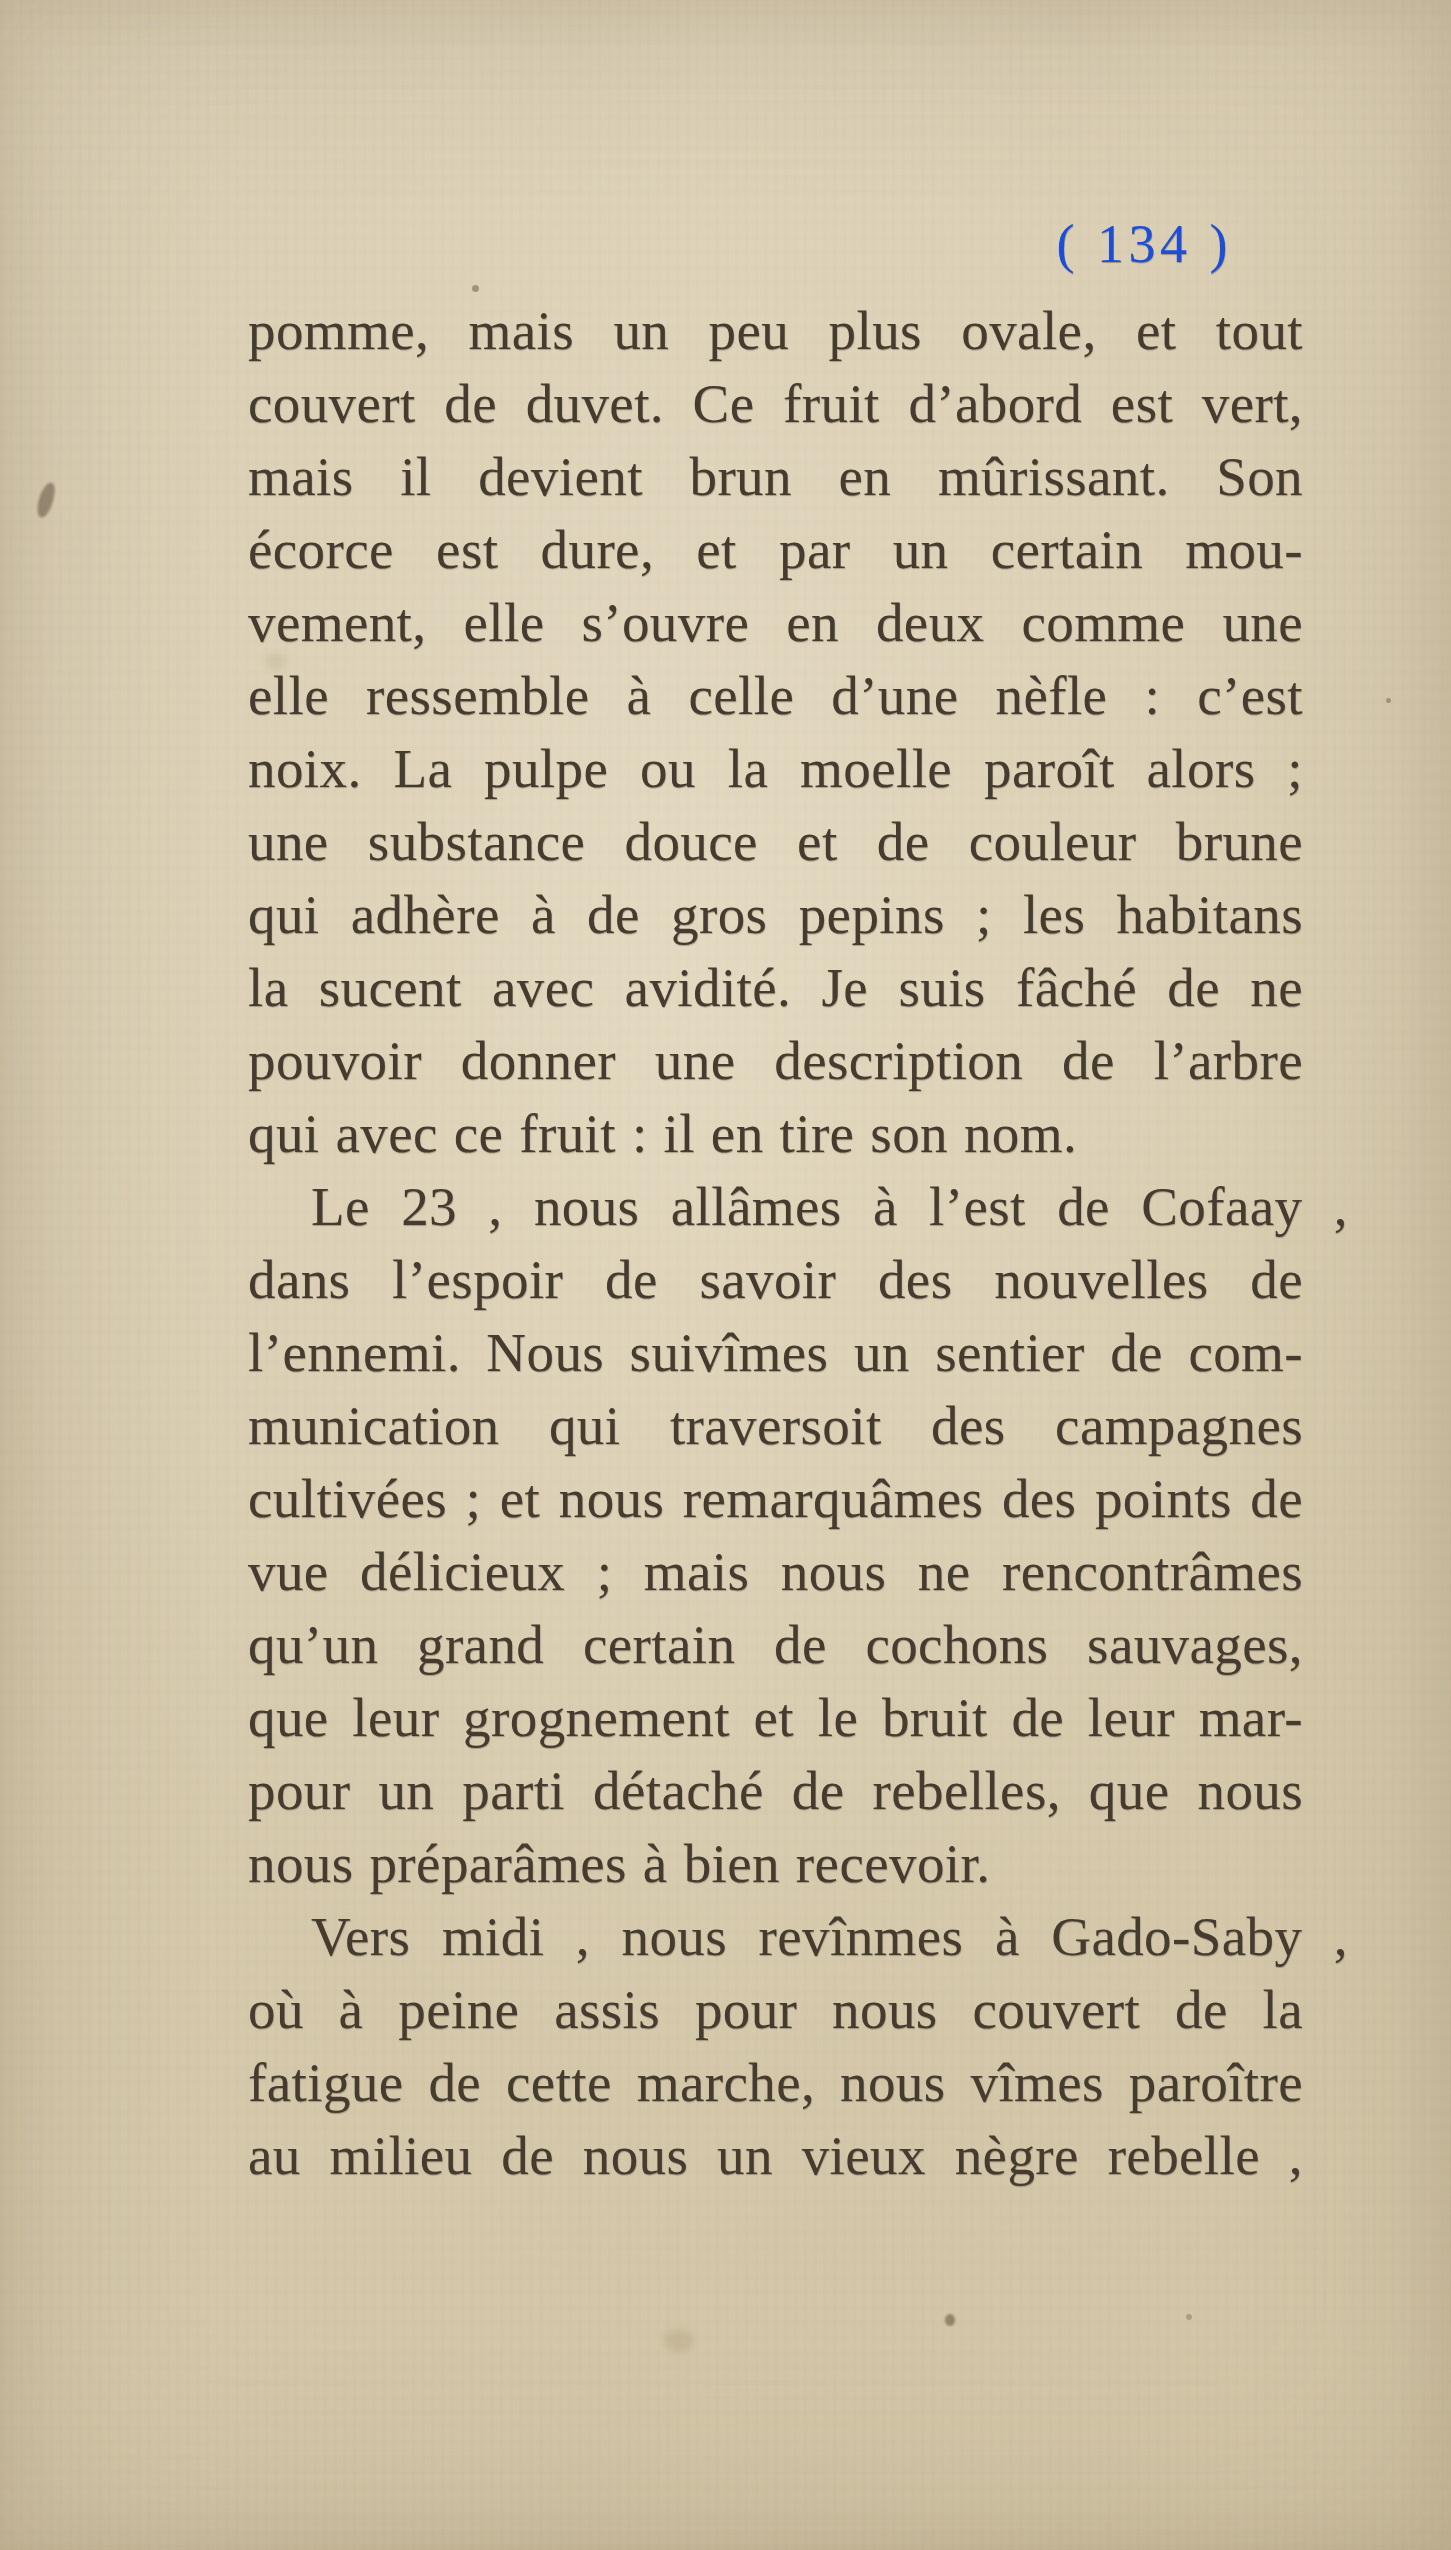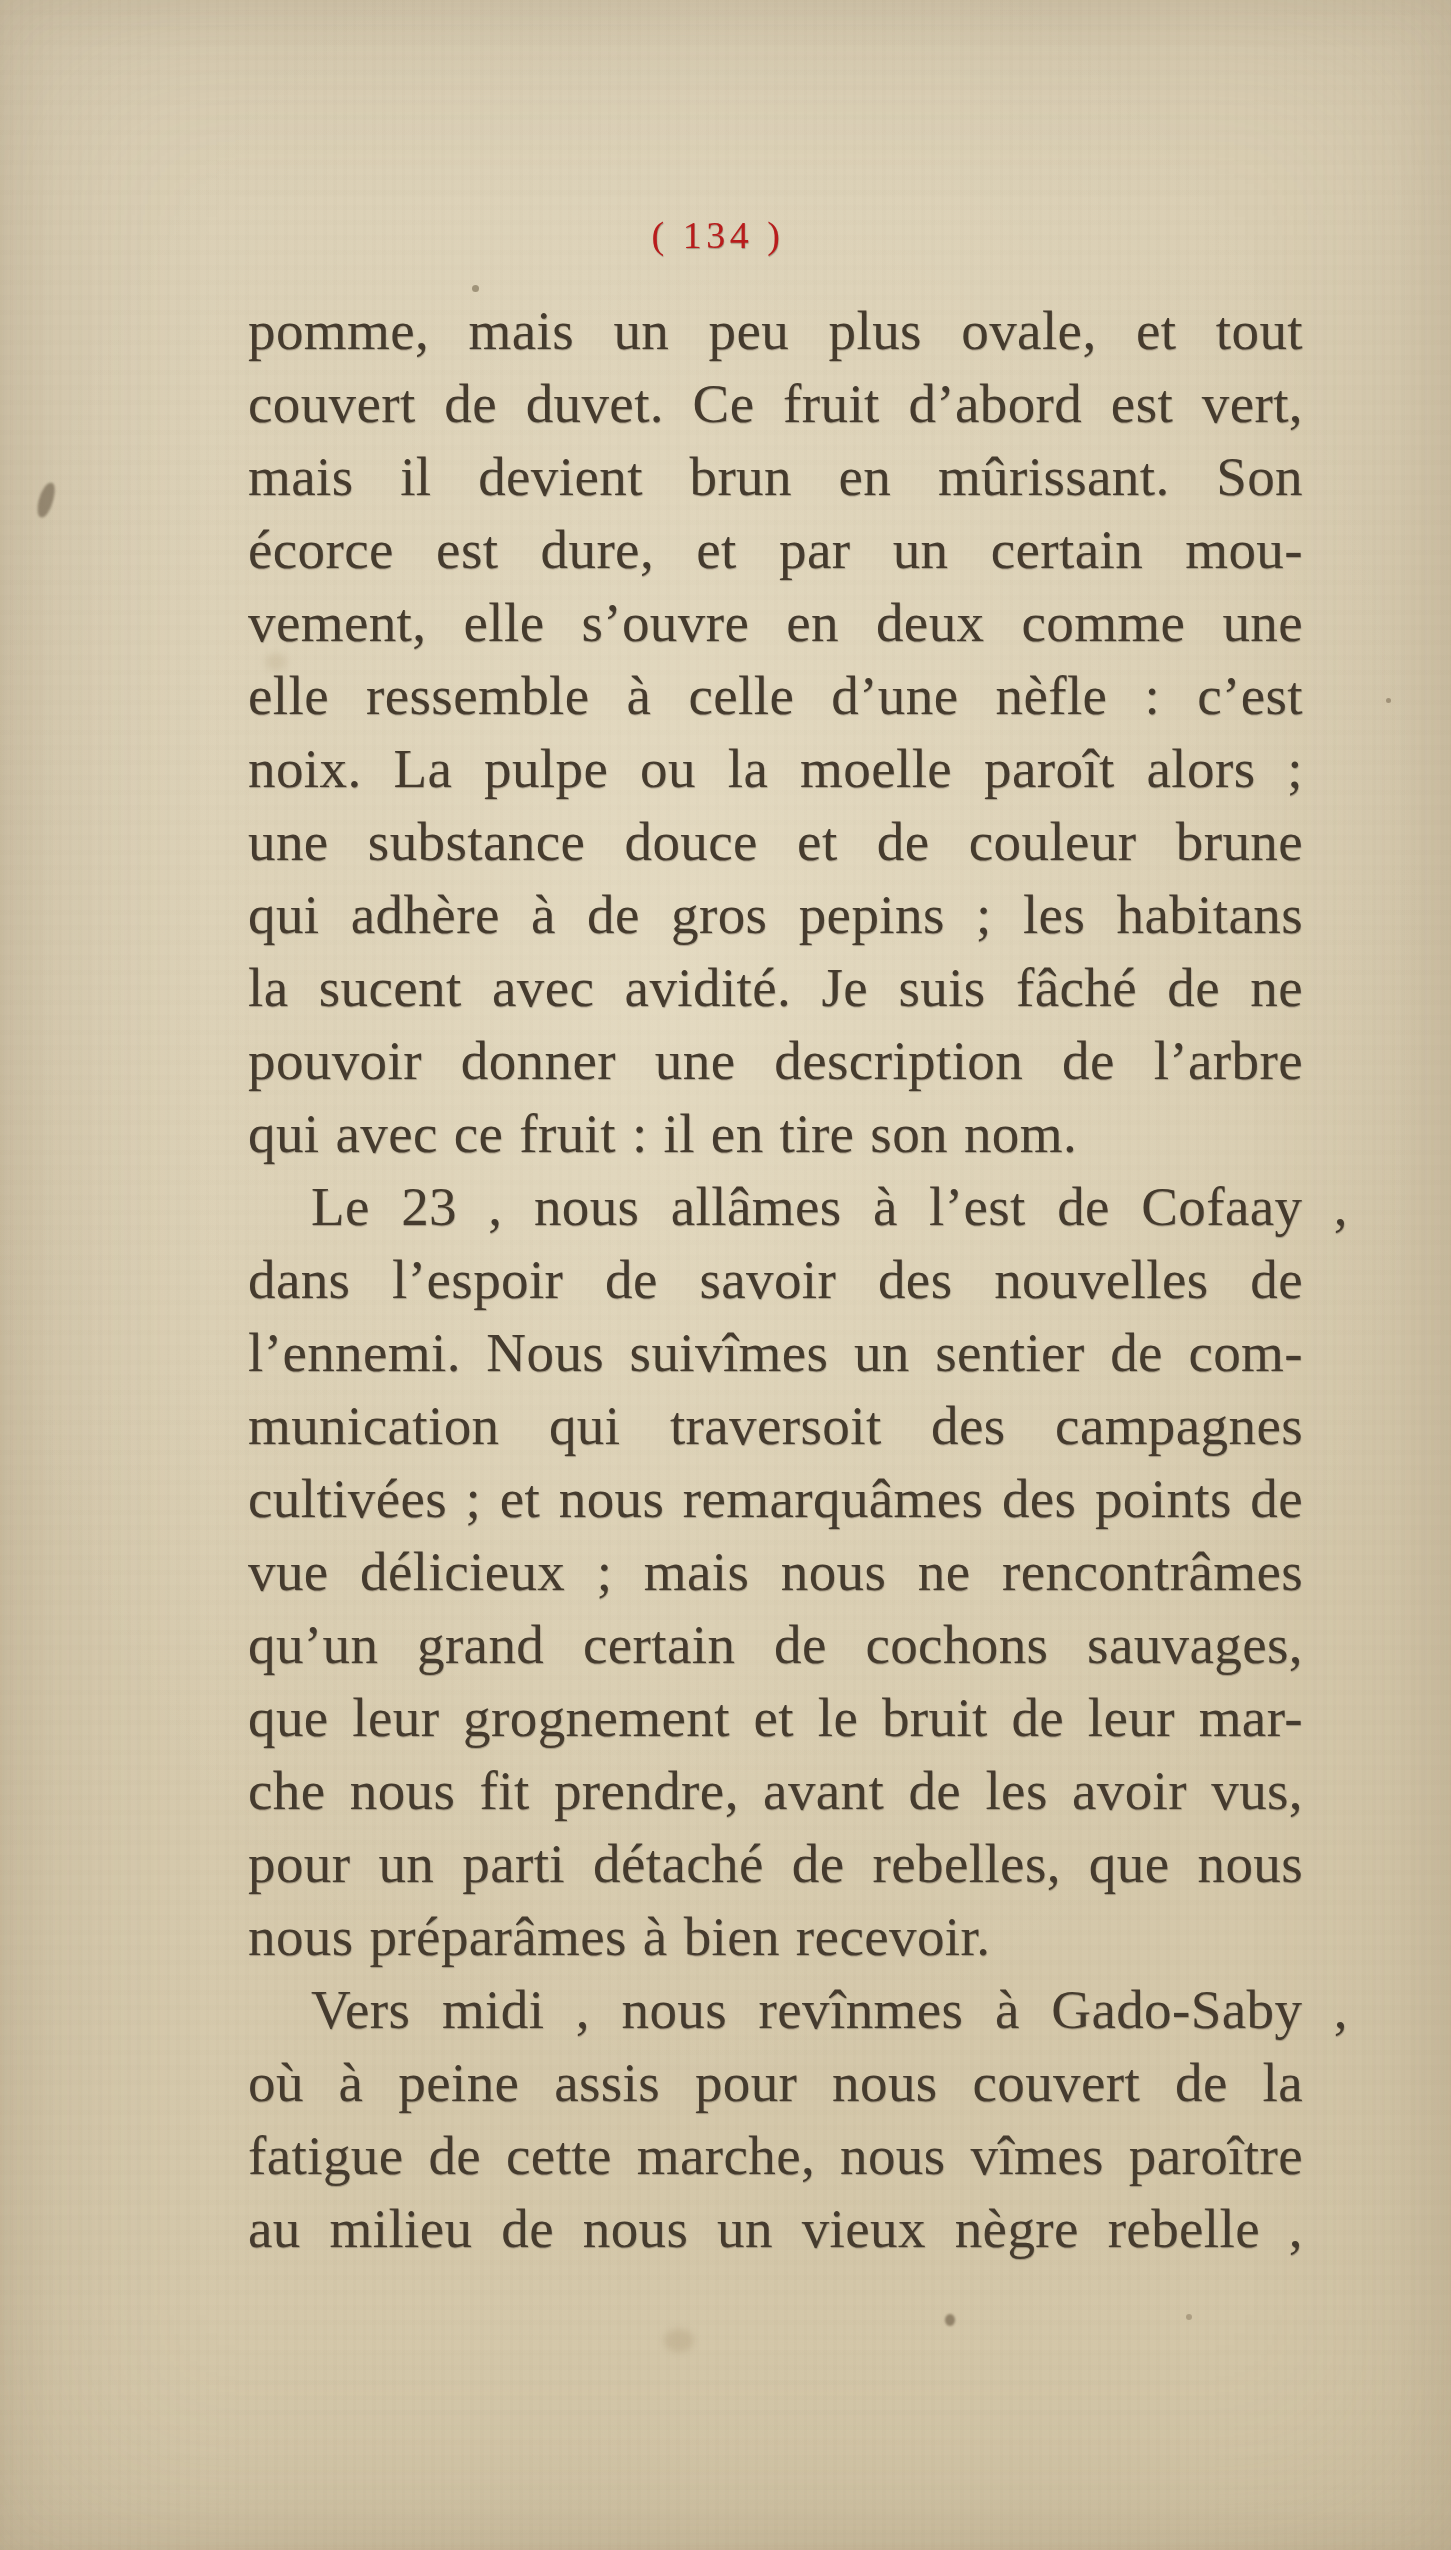"( 134 )" .page-number { color: #b91c1c -> #1d4ed8; font-size: 38px -> 54px; text-align: center -> right }
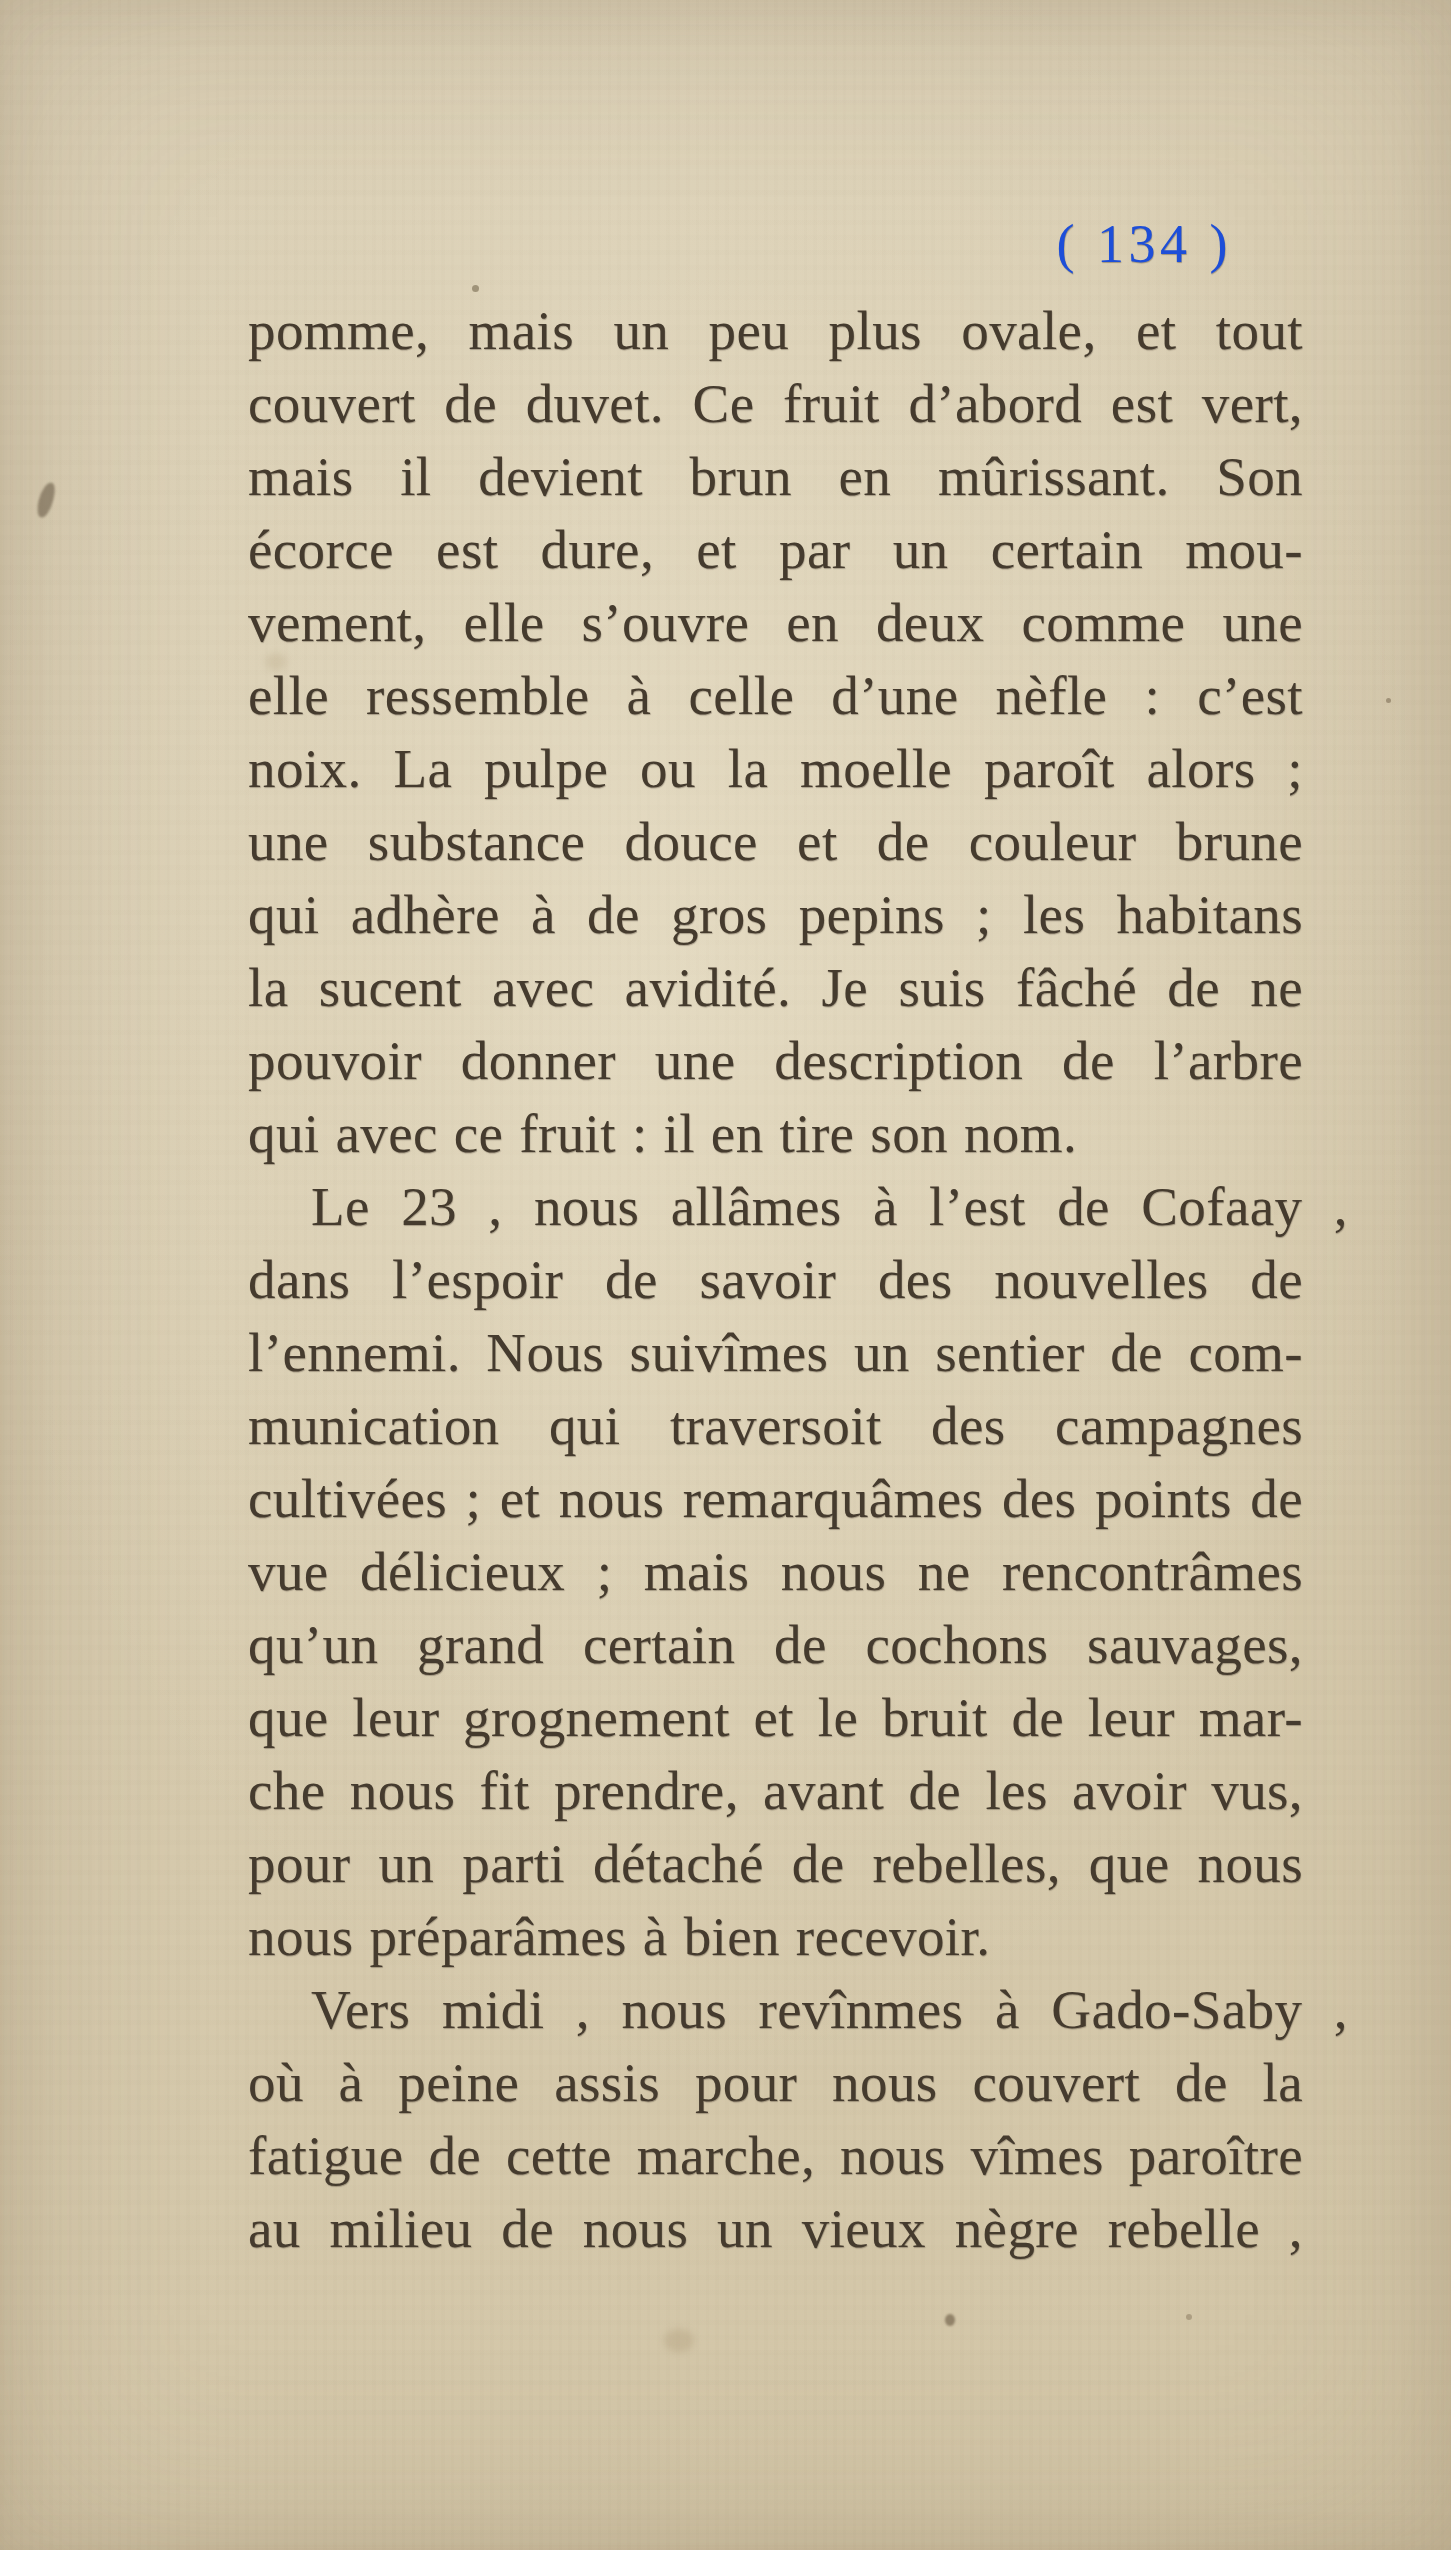"che nous fit prendre, avant" div.line { html: <div>che nous fit prendre, avant de les avoir vus,</div> -> none }
